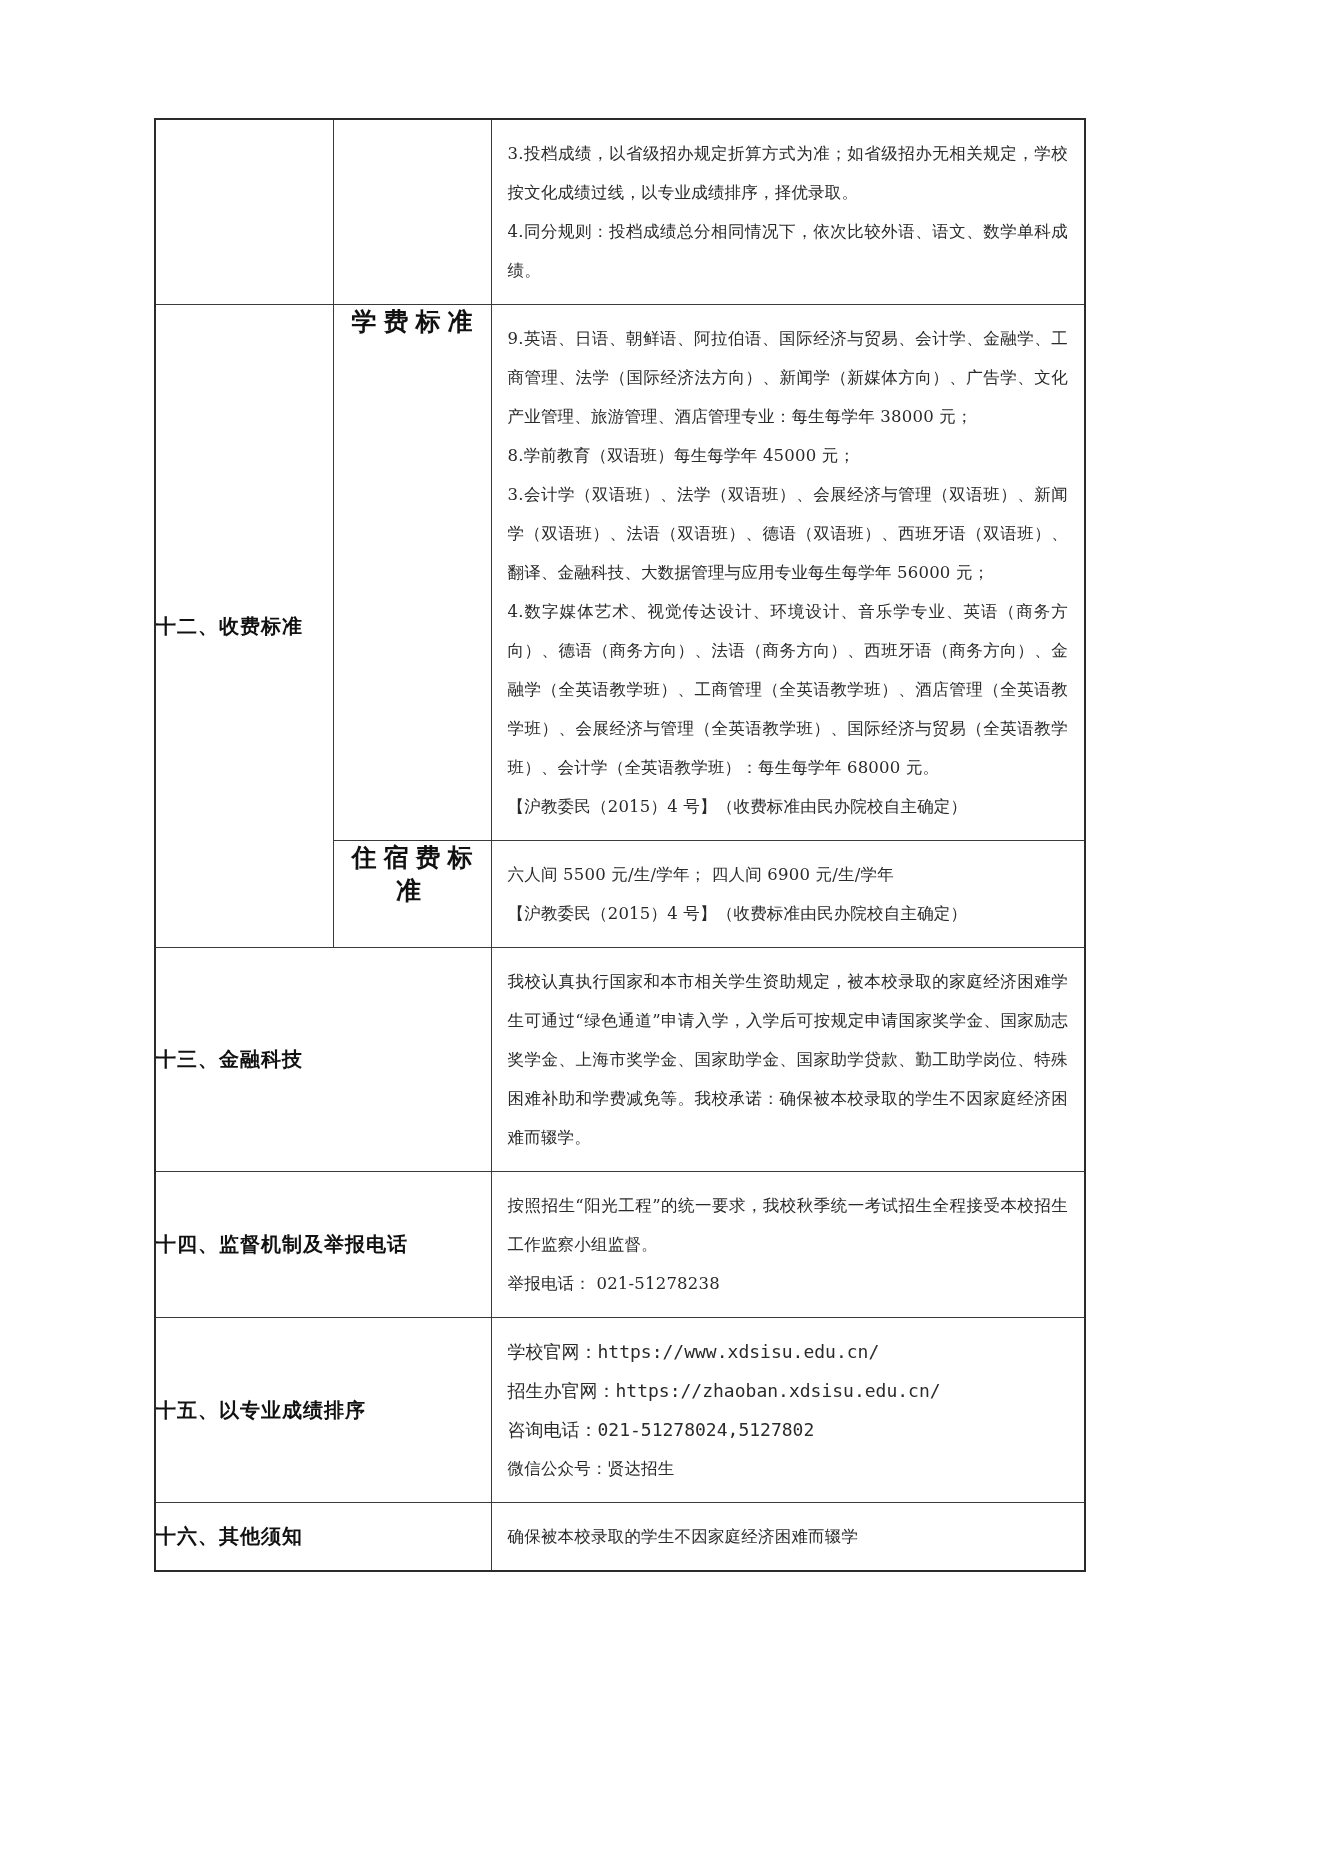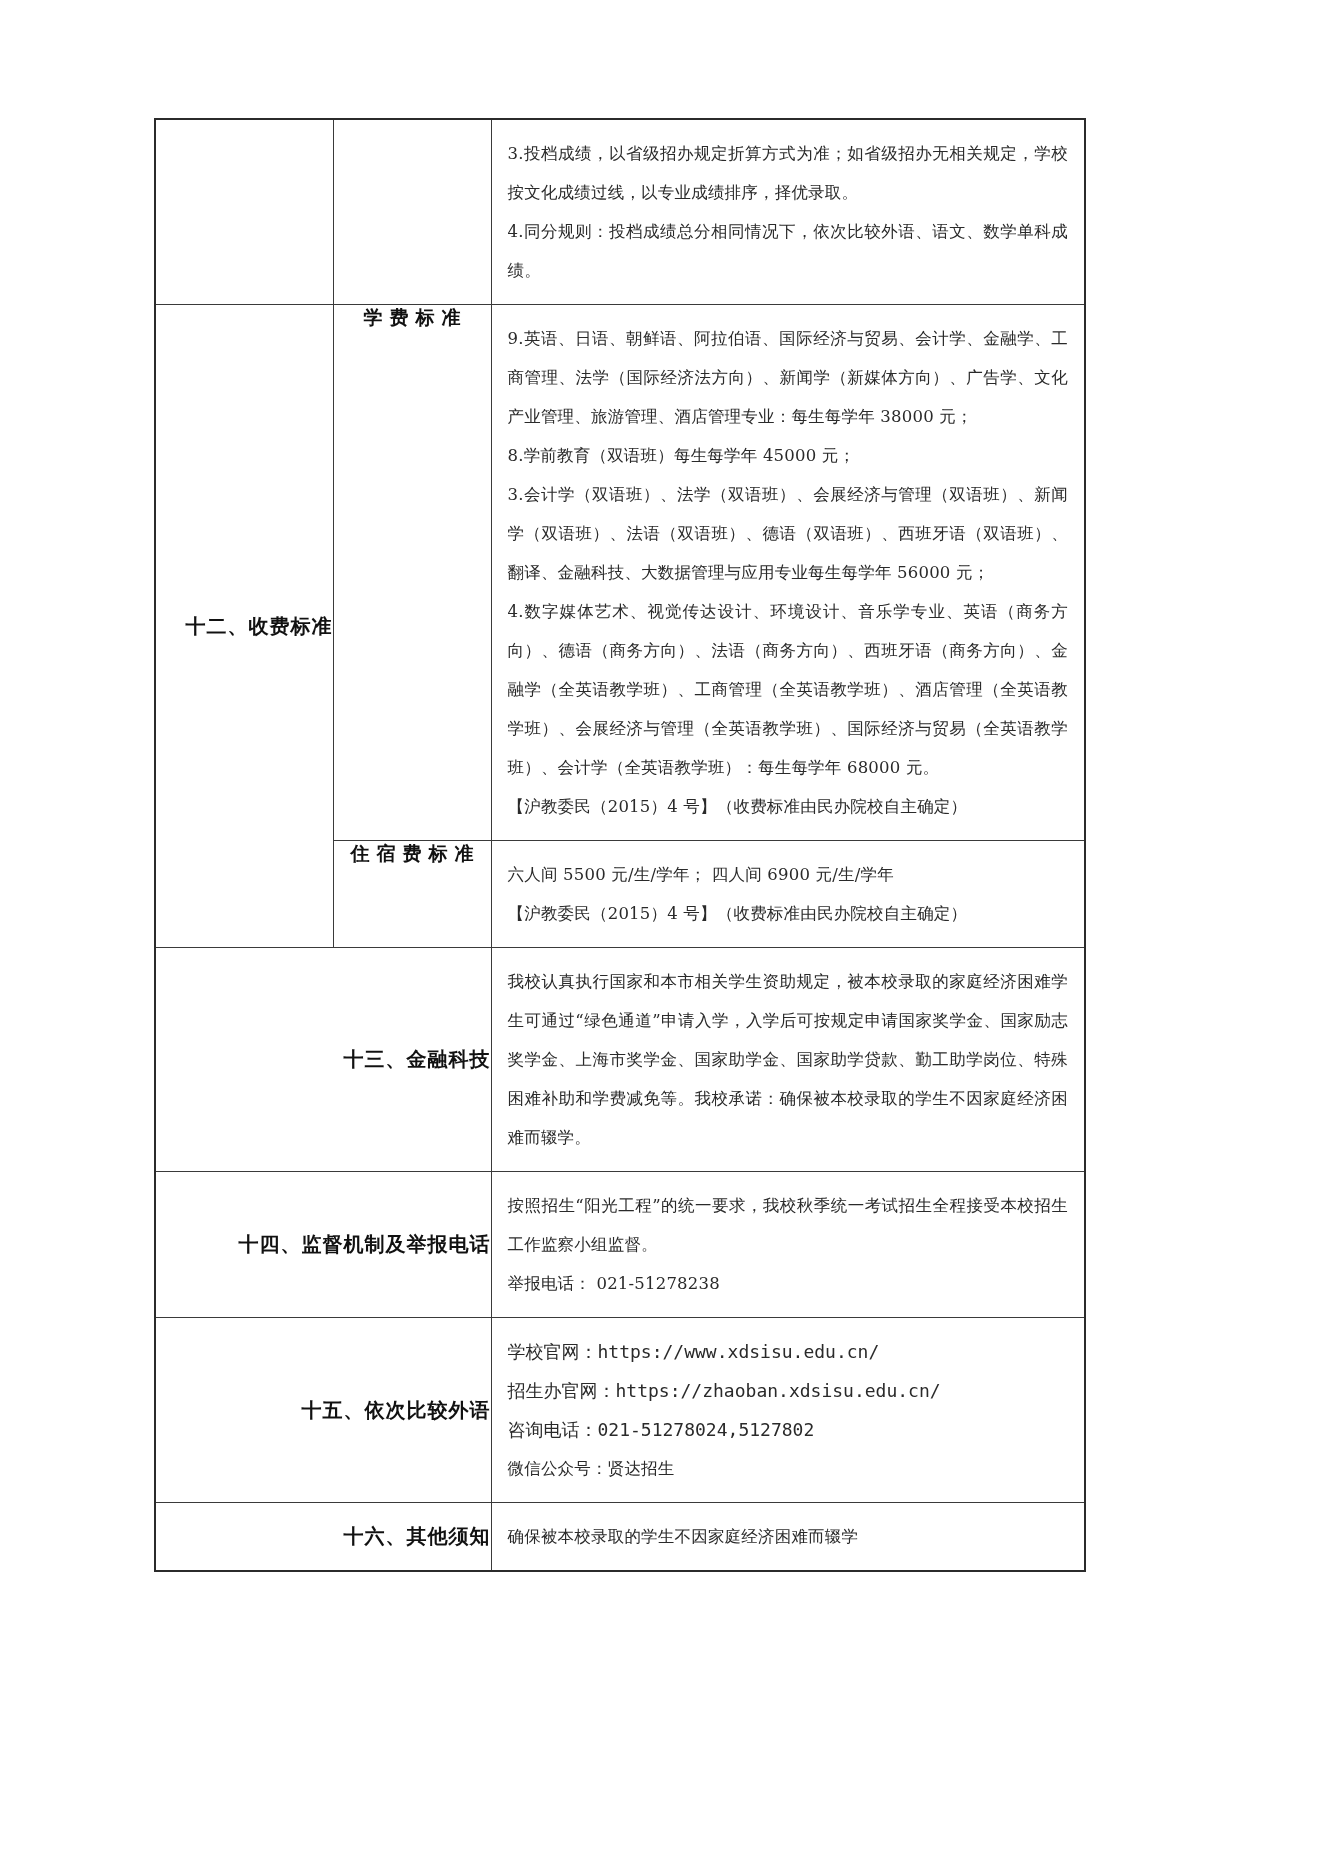"学费标准" .sub-label { font-size: 19px -> 25px }
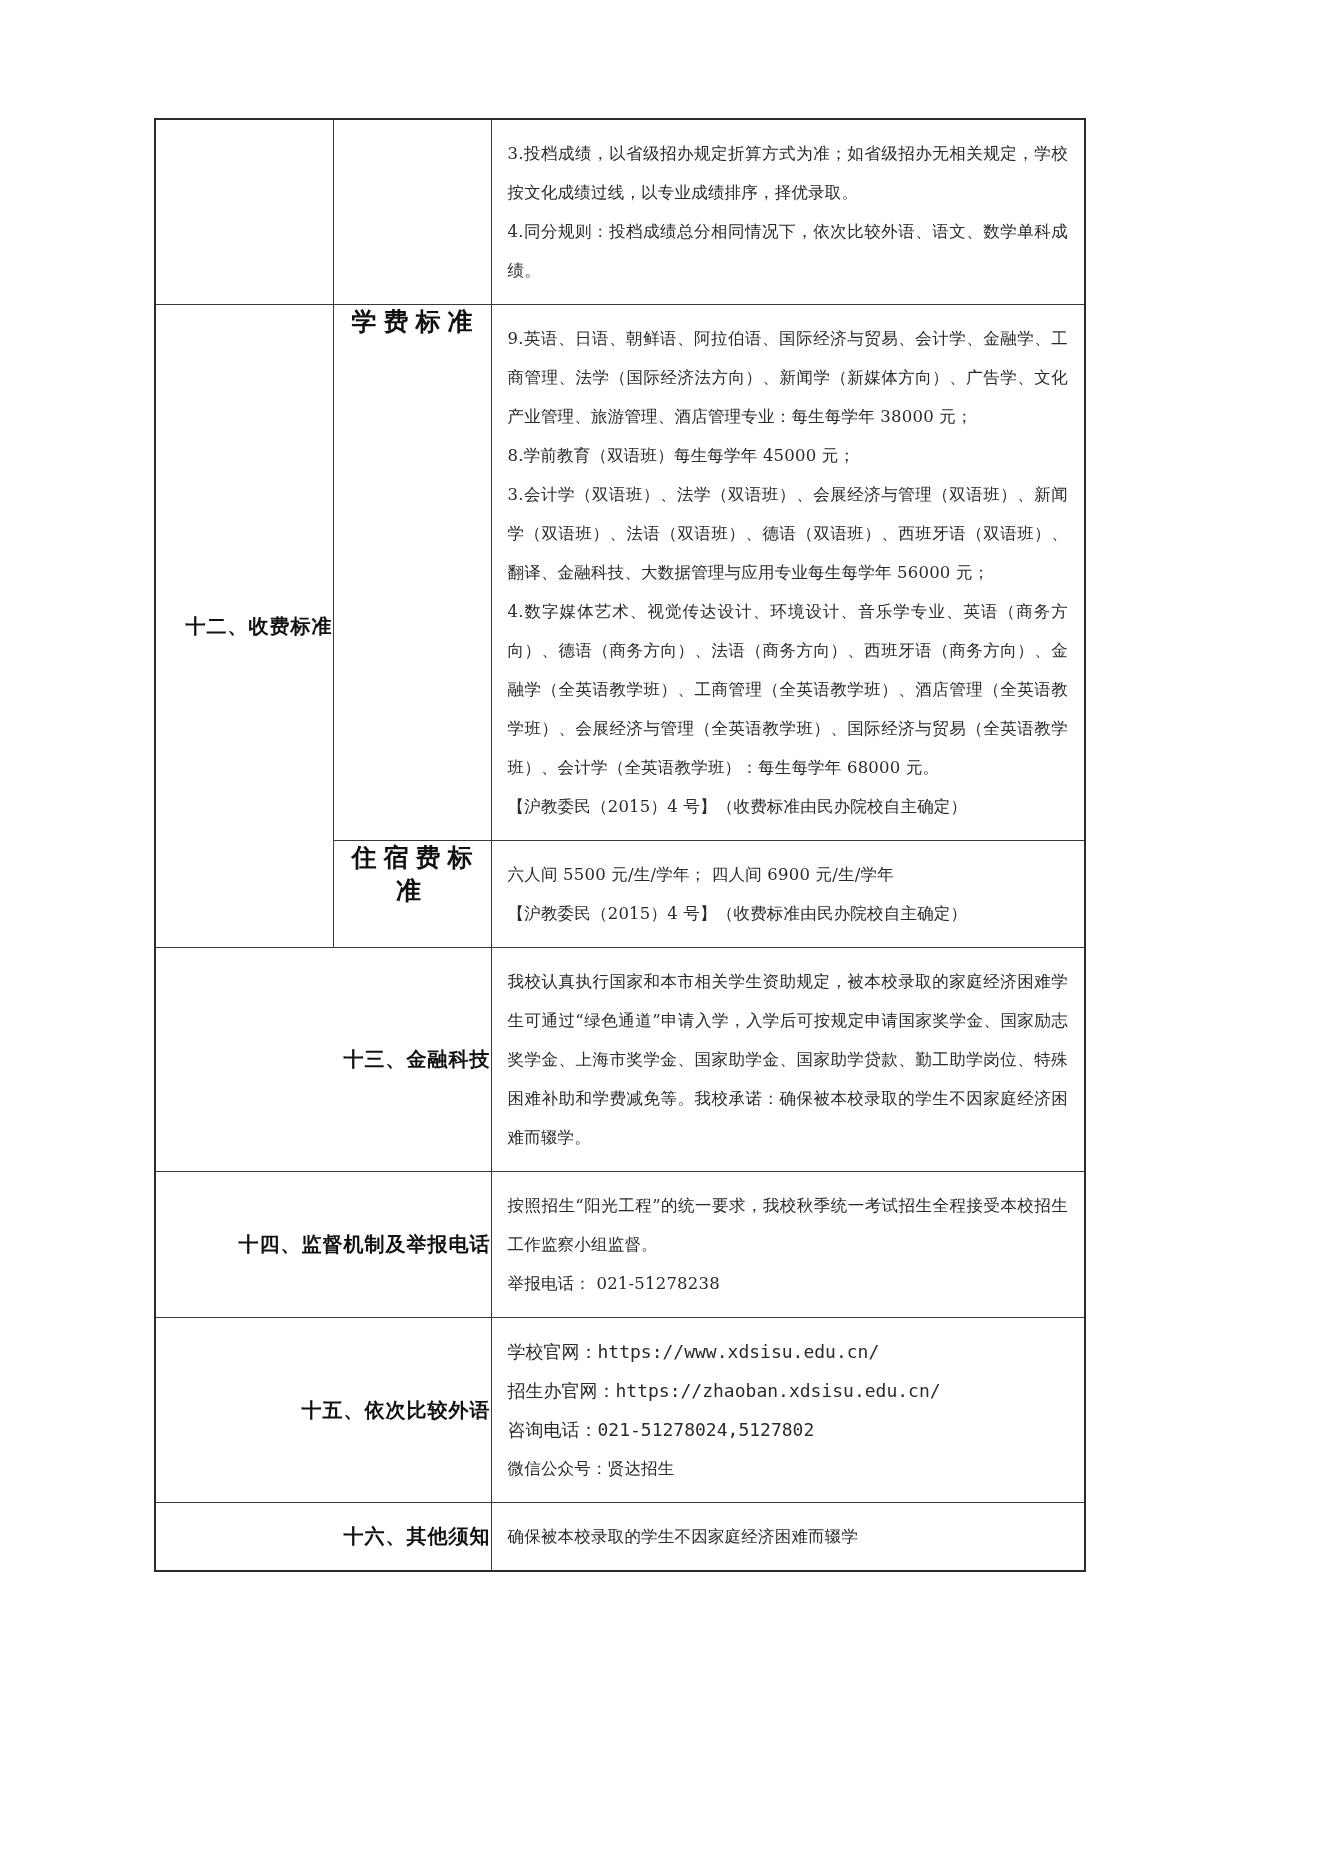"十二、收费标准" .label-cell { text-align: right -> left }
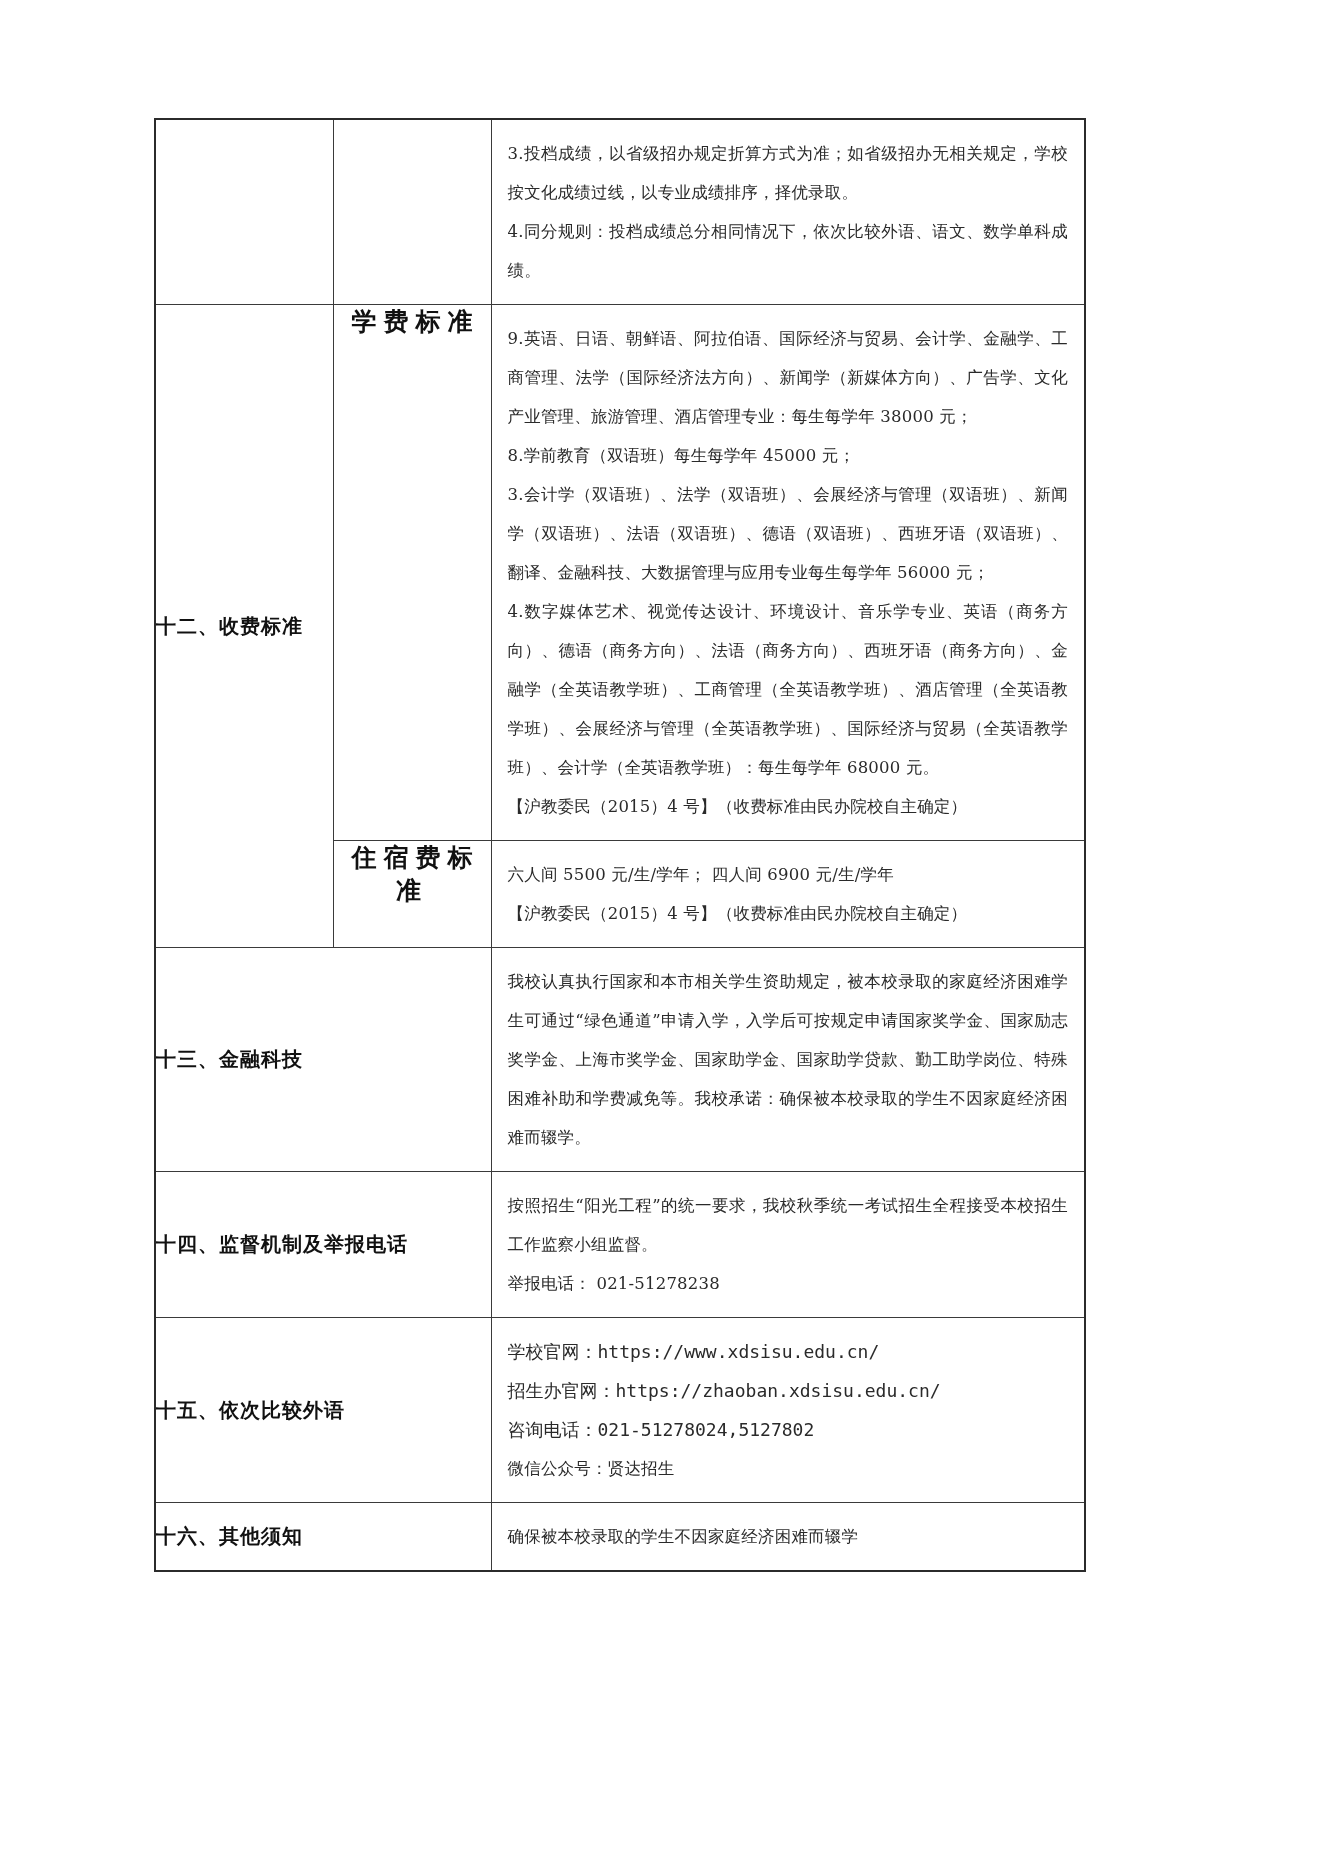"十五、依次比较外语" td.label-cell { text: 依次比较外语 -> 以专业成绩排序 }
